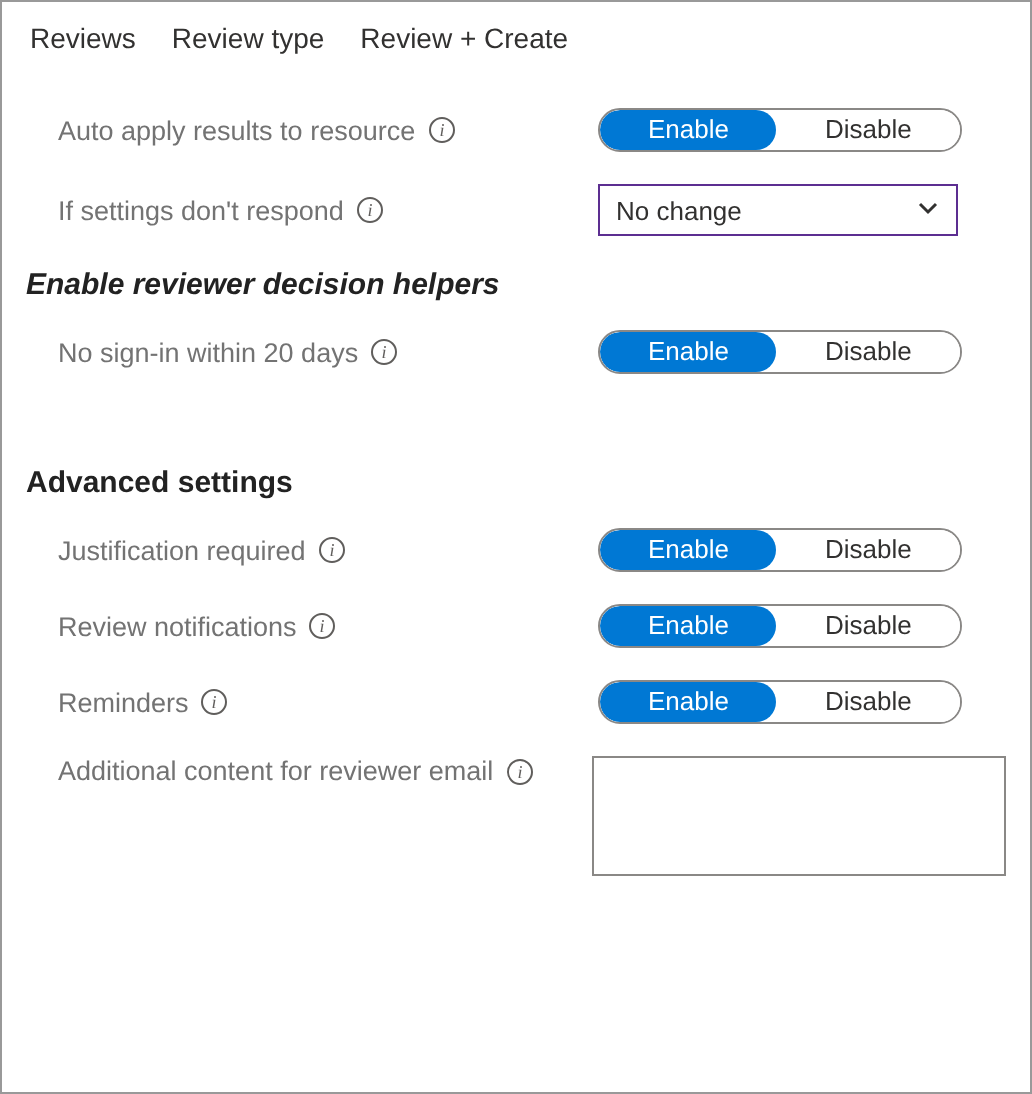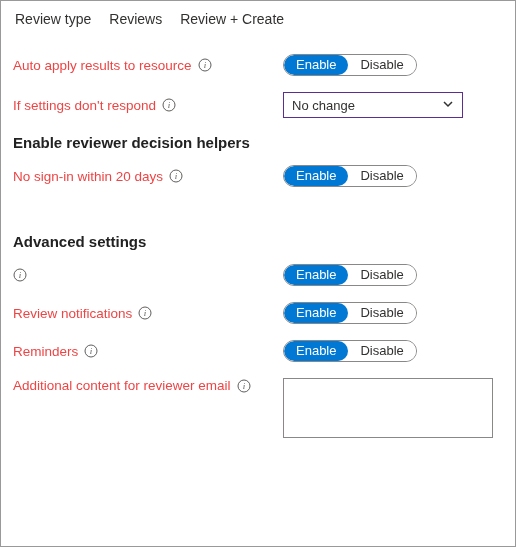"Review type" div.tab { order: before "Reviews" -> after "Reviews" }
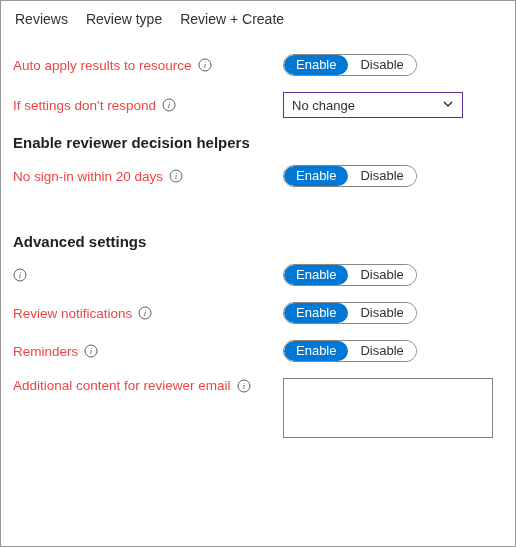"Auto apply results to resource" .row-label { color: #ef4444 -> #737373; margin-left: none -> 16px }
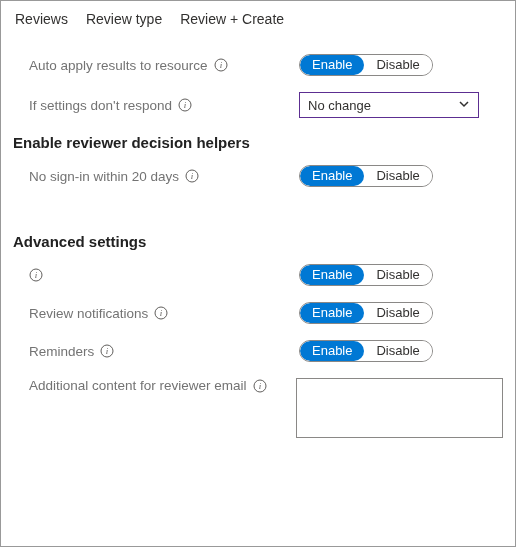"Enable" .toggle .opt { padding: 0 12px -> 0 24px }
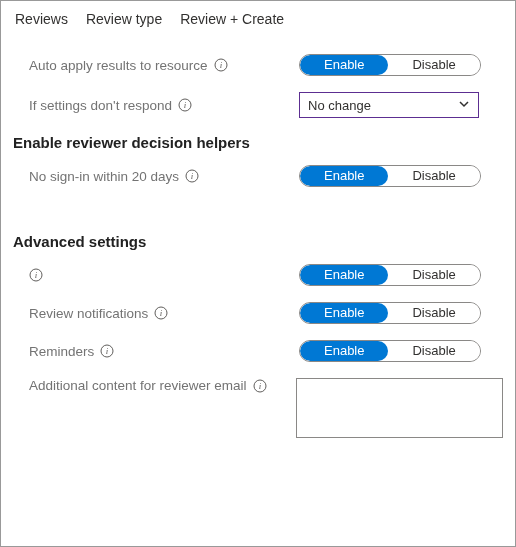"Enable reviewer decision helpers" div.section-title { font-style: none -> italic }
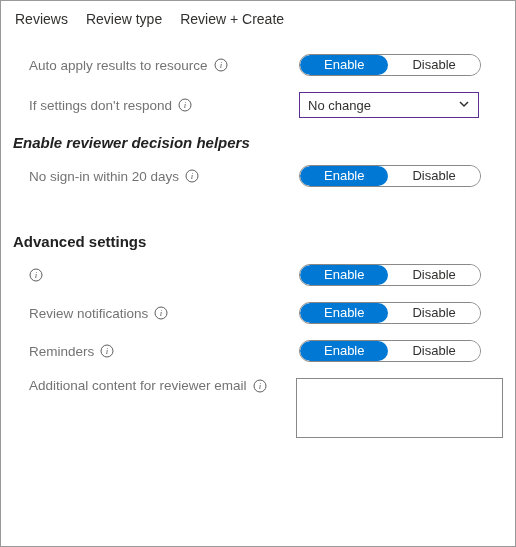"Justification required" span { html: none -> <span>Justification required</span> }
